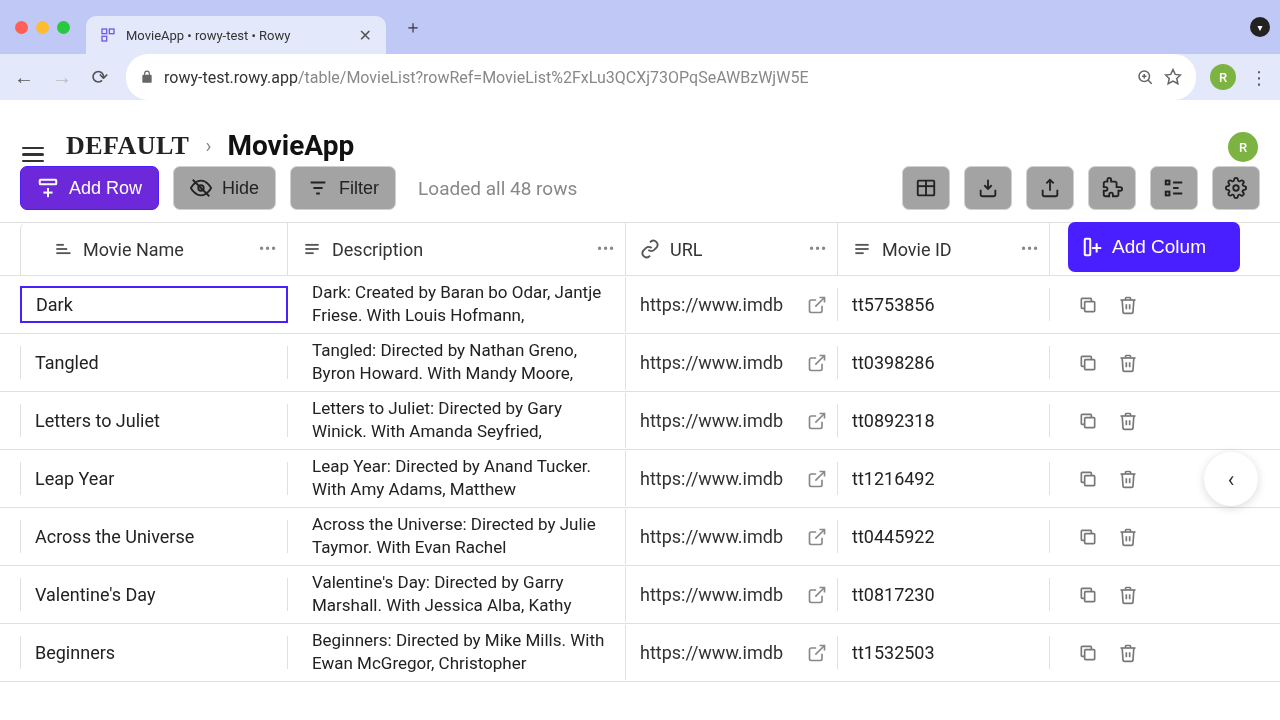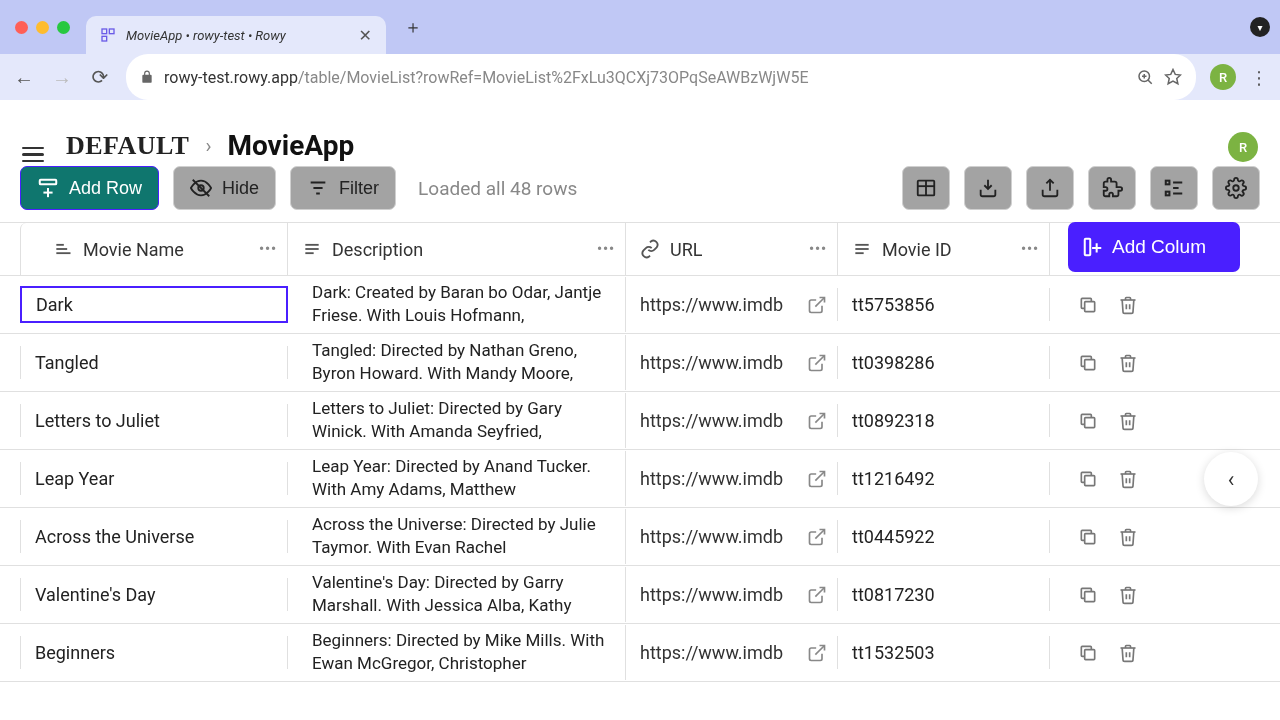"MovieApp • rowy-test • Rowy" .tab .title { font-style: italic -> none }
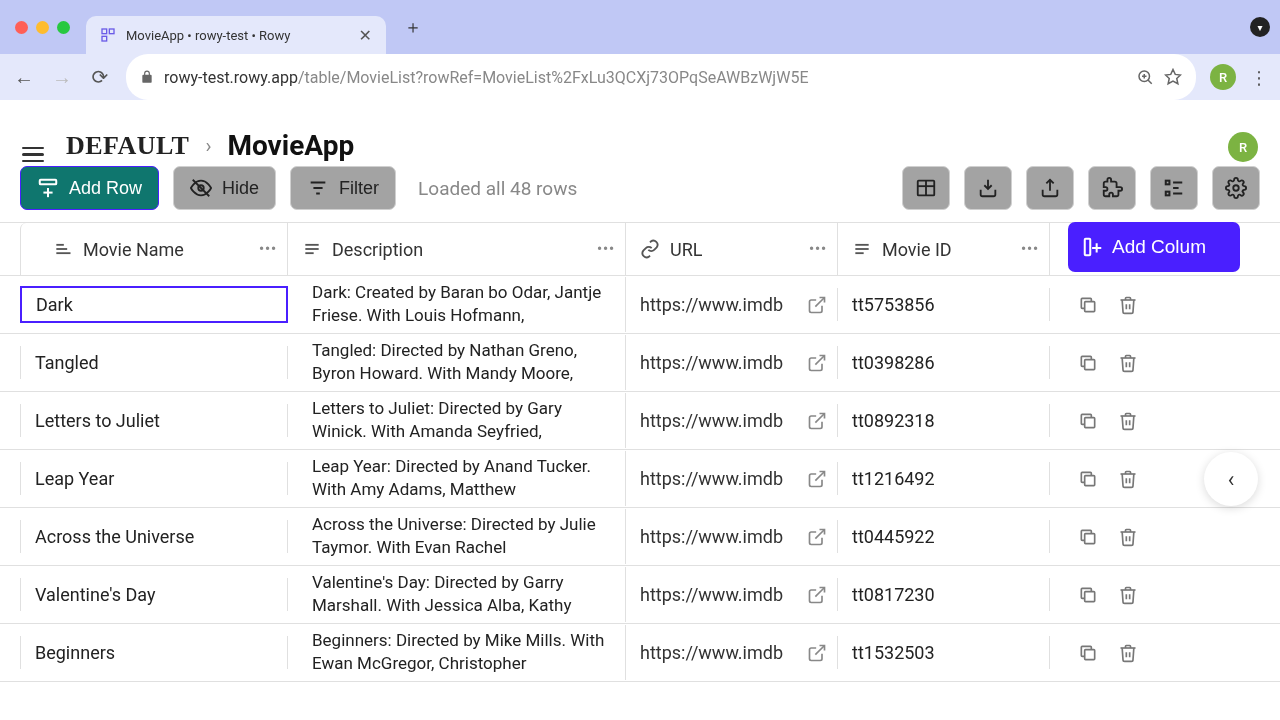"Add Row" .btn.primary { background: #0f766e -> #6d28d9 }
